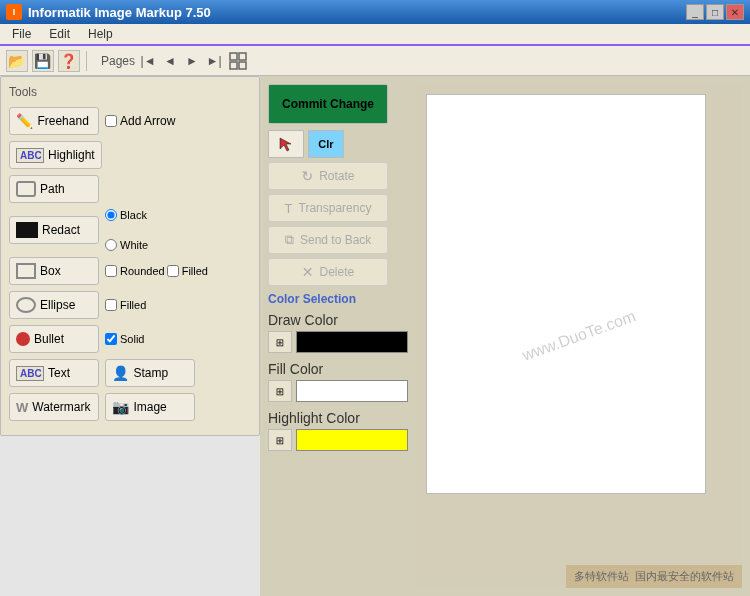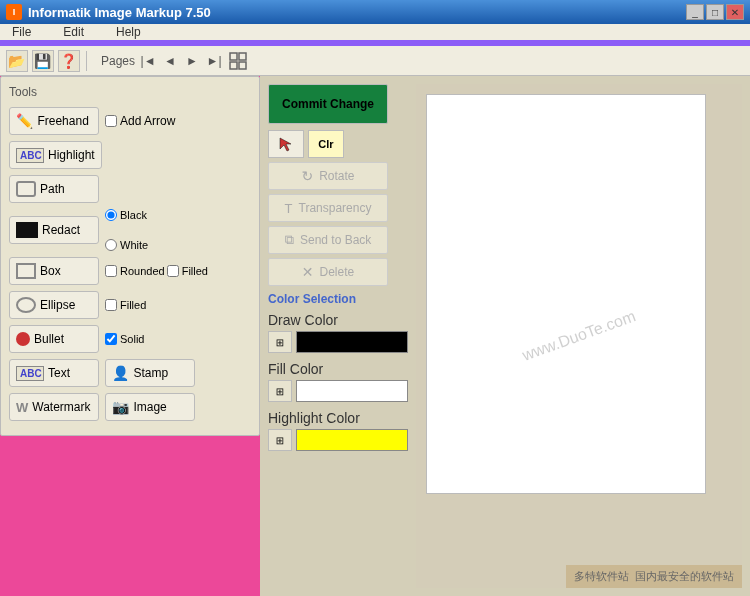"File" .menu-bar { border-bottom: 6px solid #8b5cf6 -> 2px solid #8b5cf6; gap: 24px -> 10px }
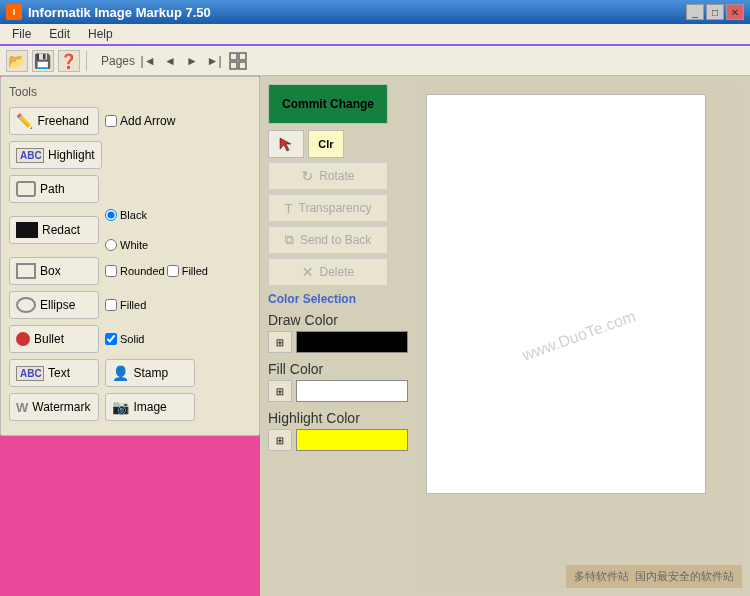"Tools" .left-panel { background: #ec4899 -> #e5e5e5 }
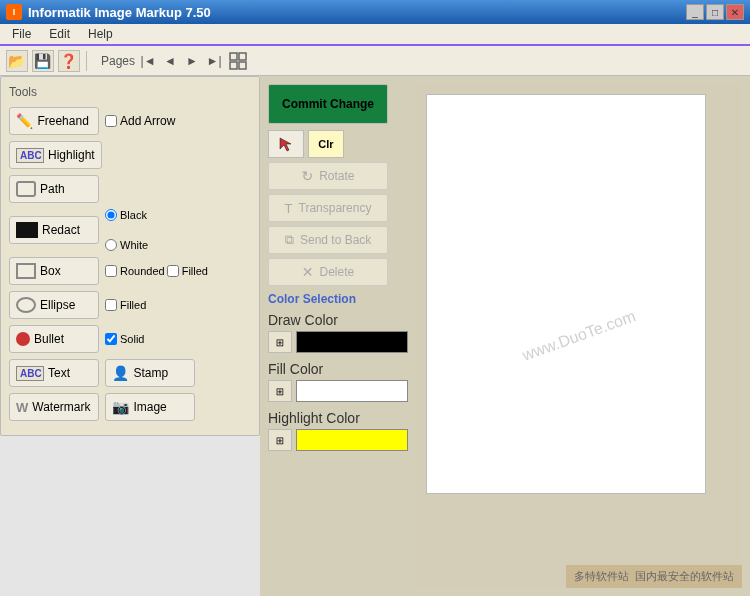"Clr" .clr-btn { background: #fef9c3 -> #7dd3fc }
